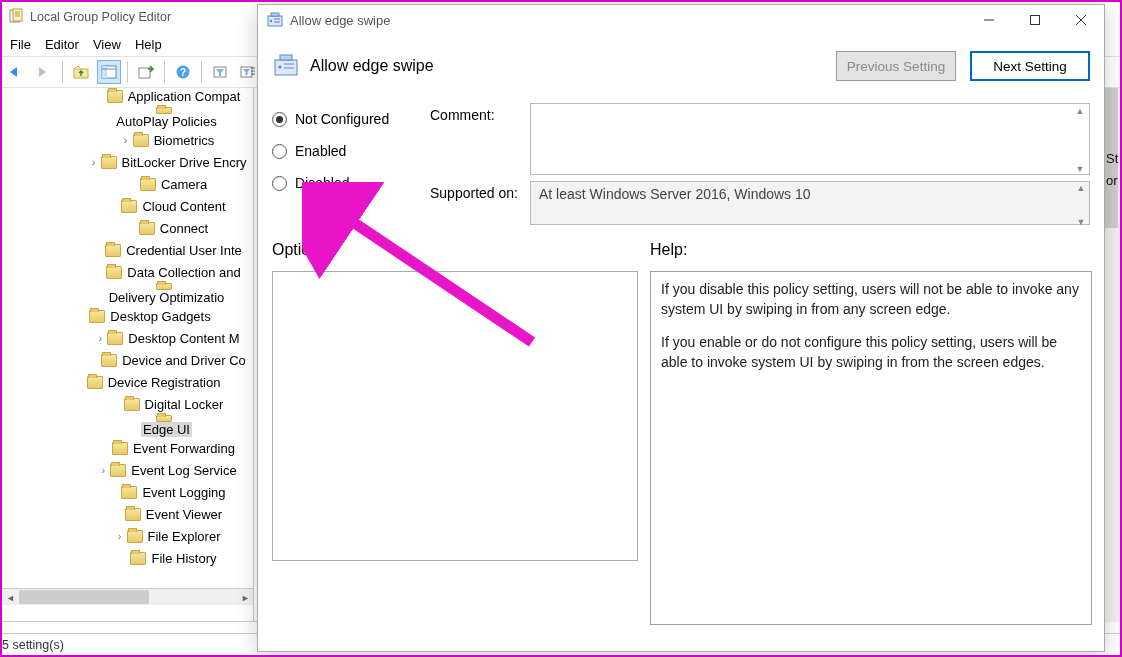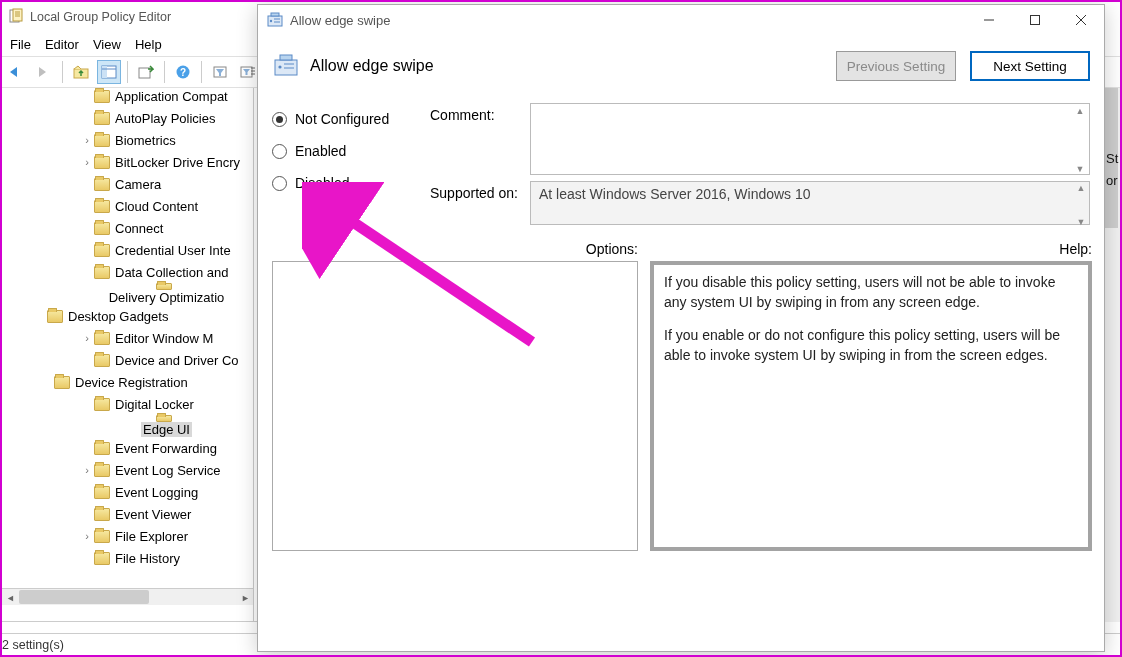"Application Compat" .tree-item { justify-content: none -> center }
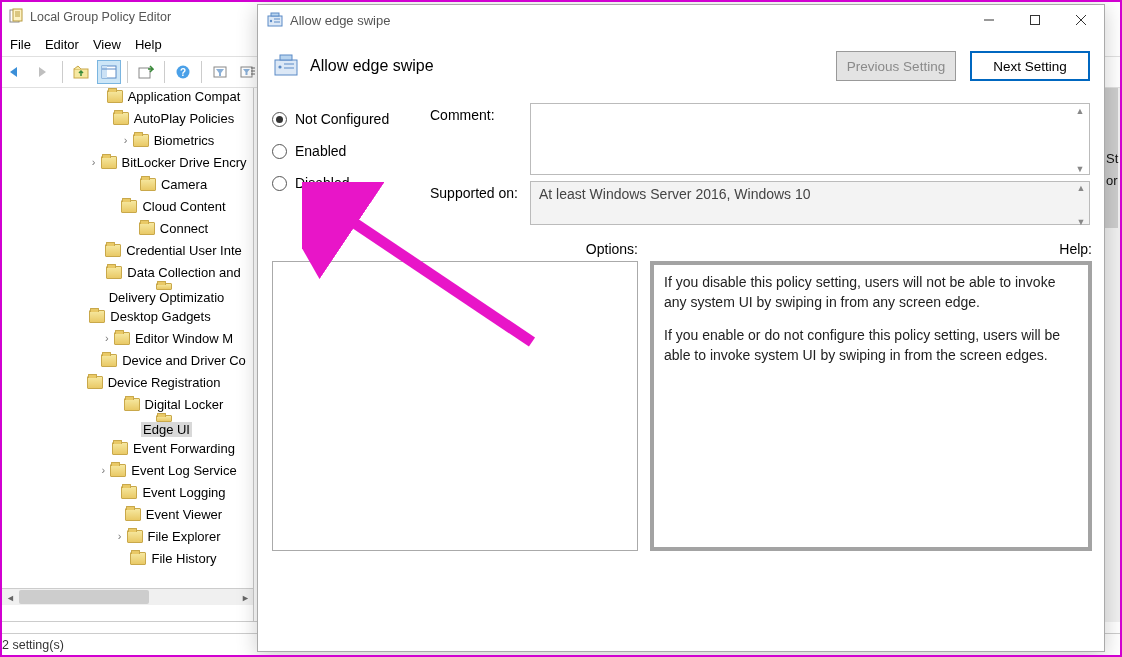"AutoPlay Policies" div.tree-item { flex-direction: none -> column }
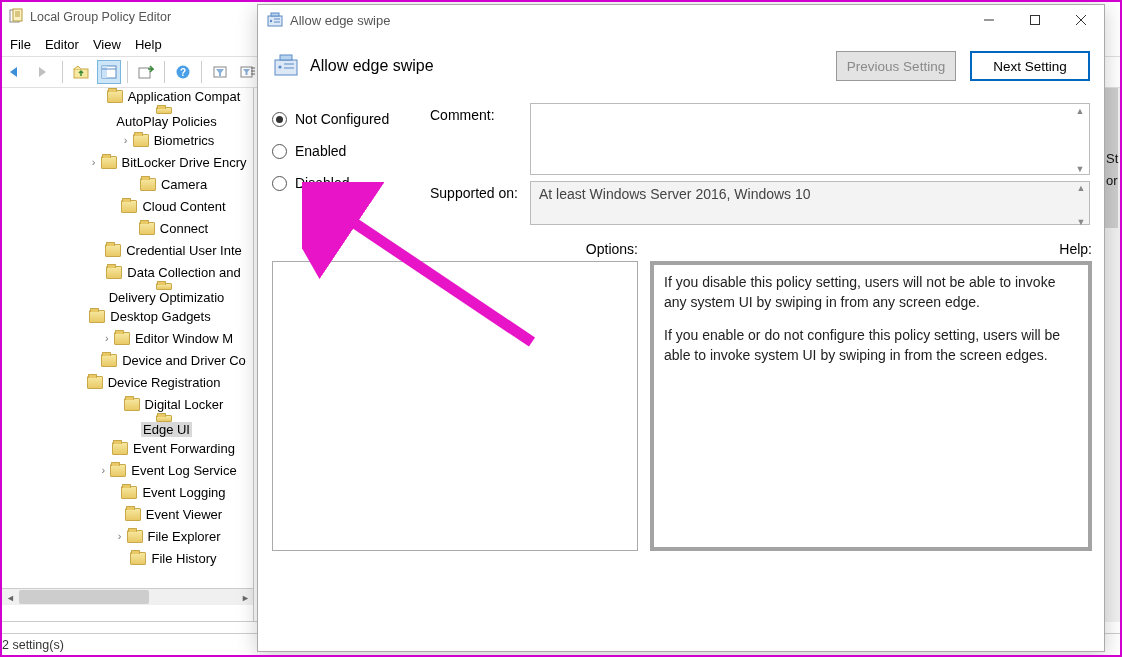"Options:" .section-col .hdr { font-size: 14px -> 16px; margin-bottom: 4px -> 12px; text-align: right -> none }
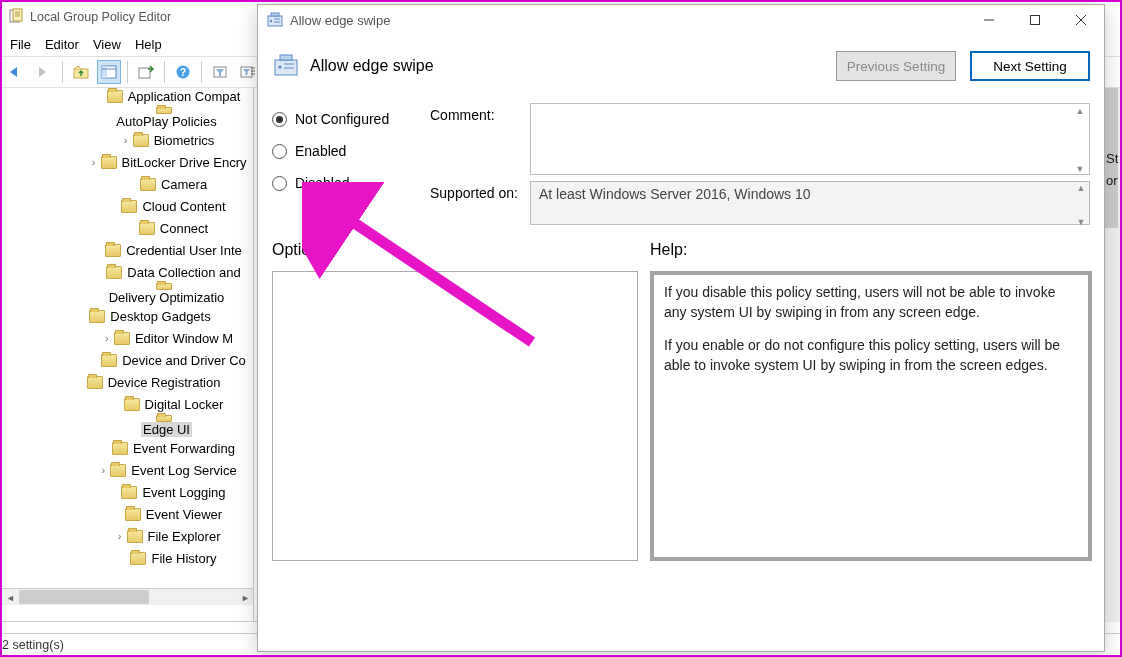"If you disable this policy" .help-box { border: 4px solid #a3a3a3 -> 1px solid #a3a3a3; height: 290px -> 354px }
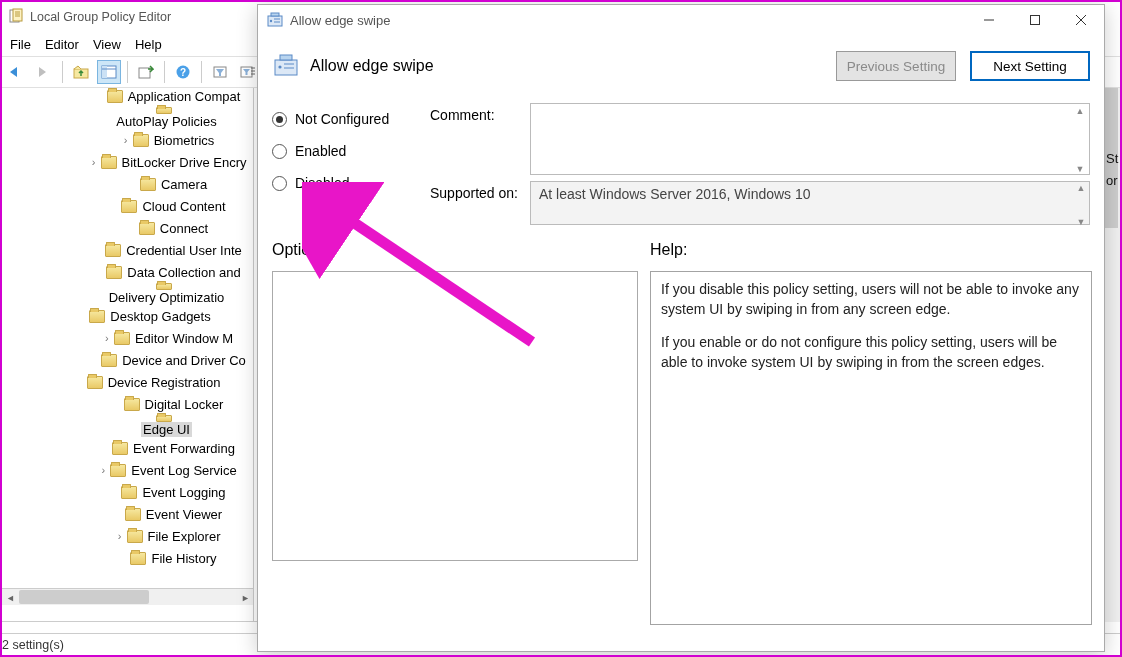"Editor Window M" span.lbl { text: Editor Window -> Desktop Content }
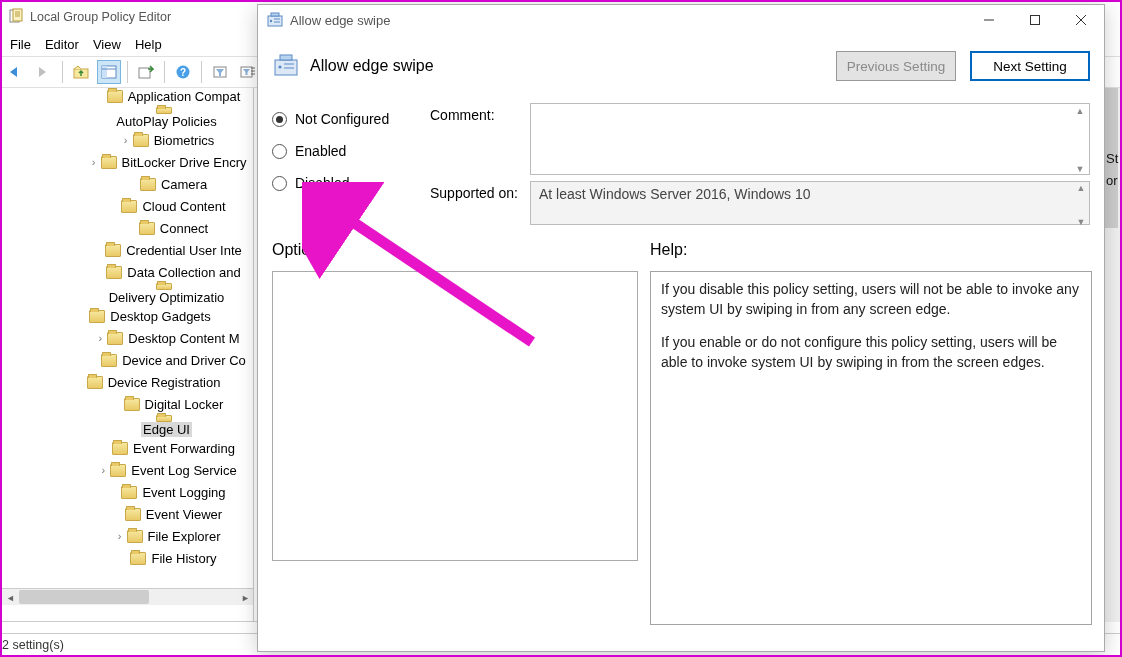"2 setting(s)" span { text: 2 -> 5 }
